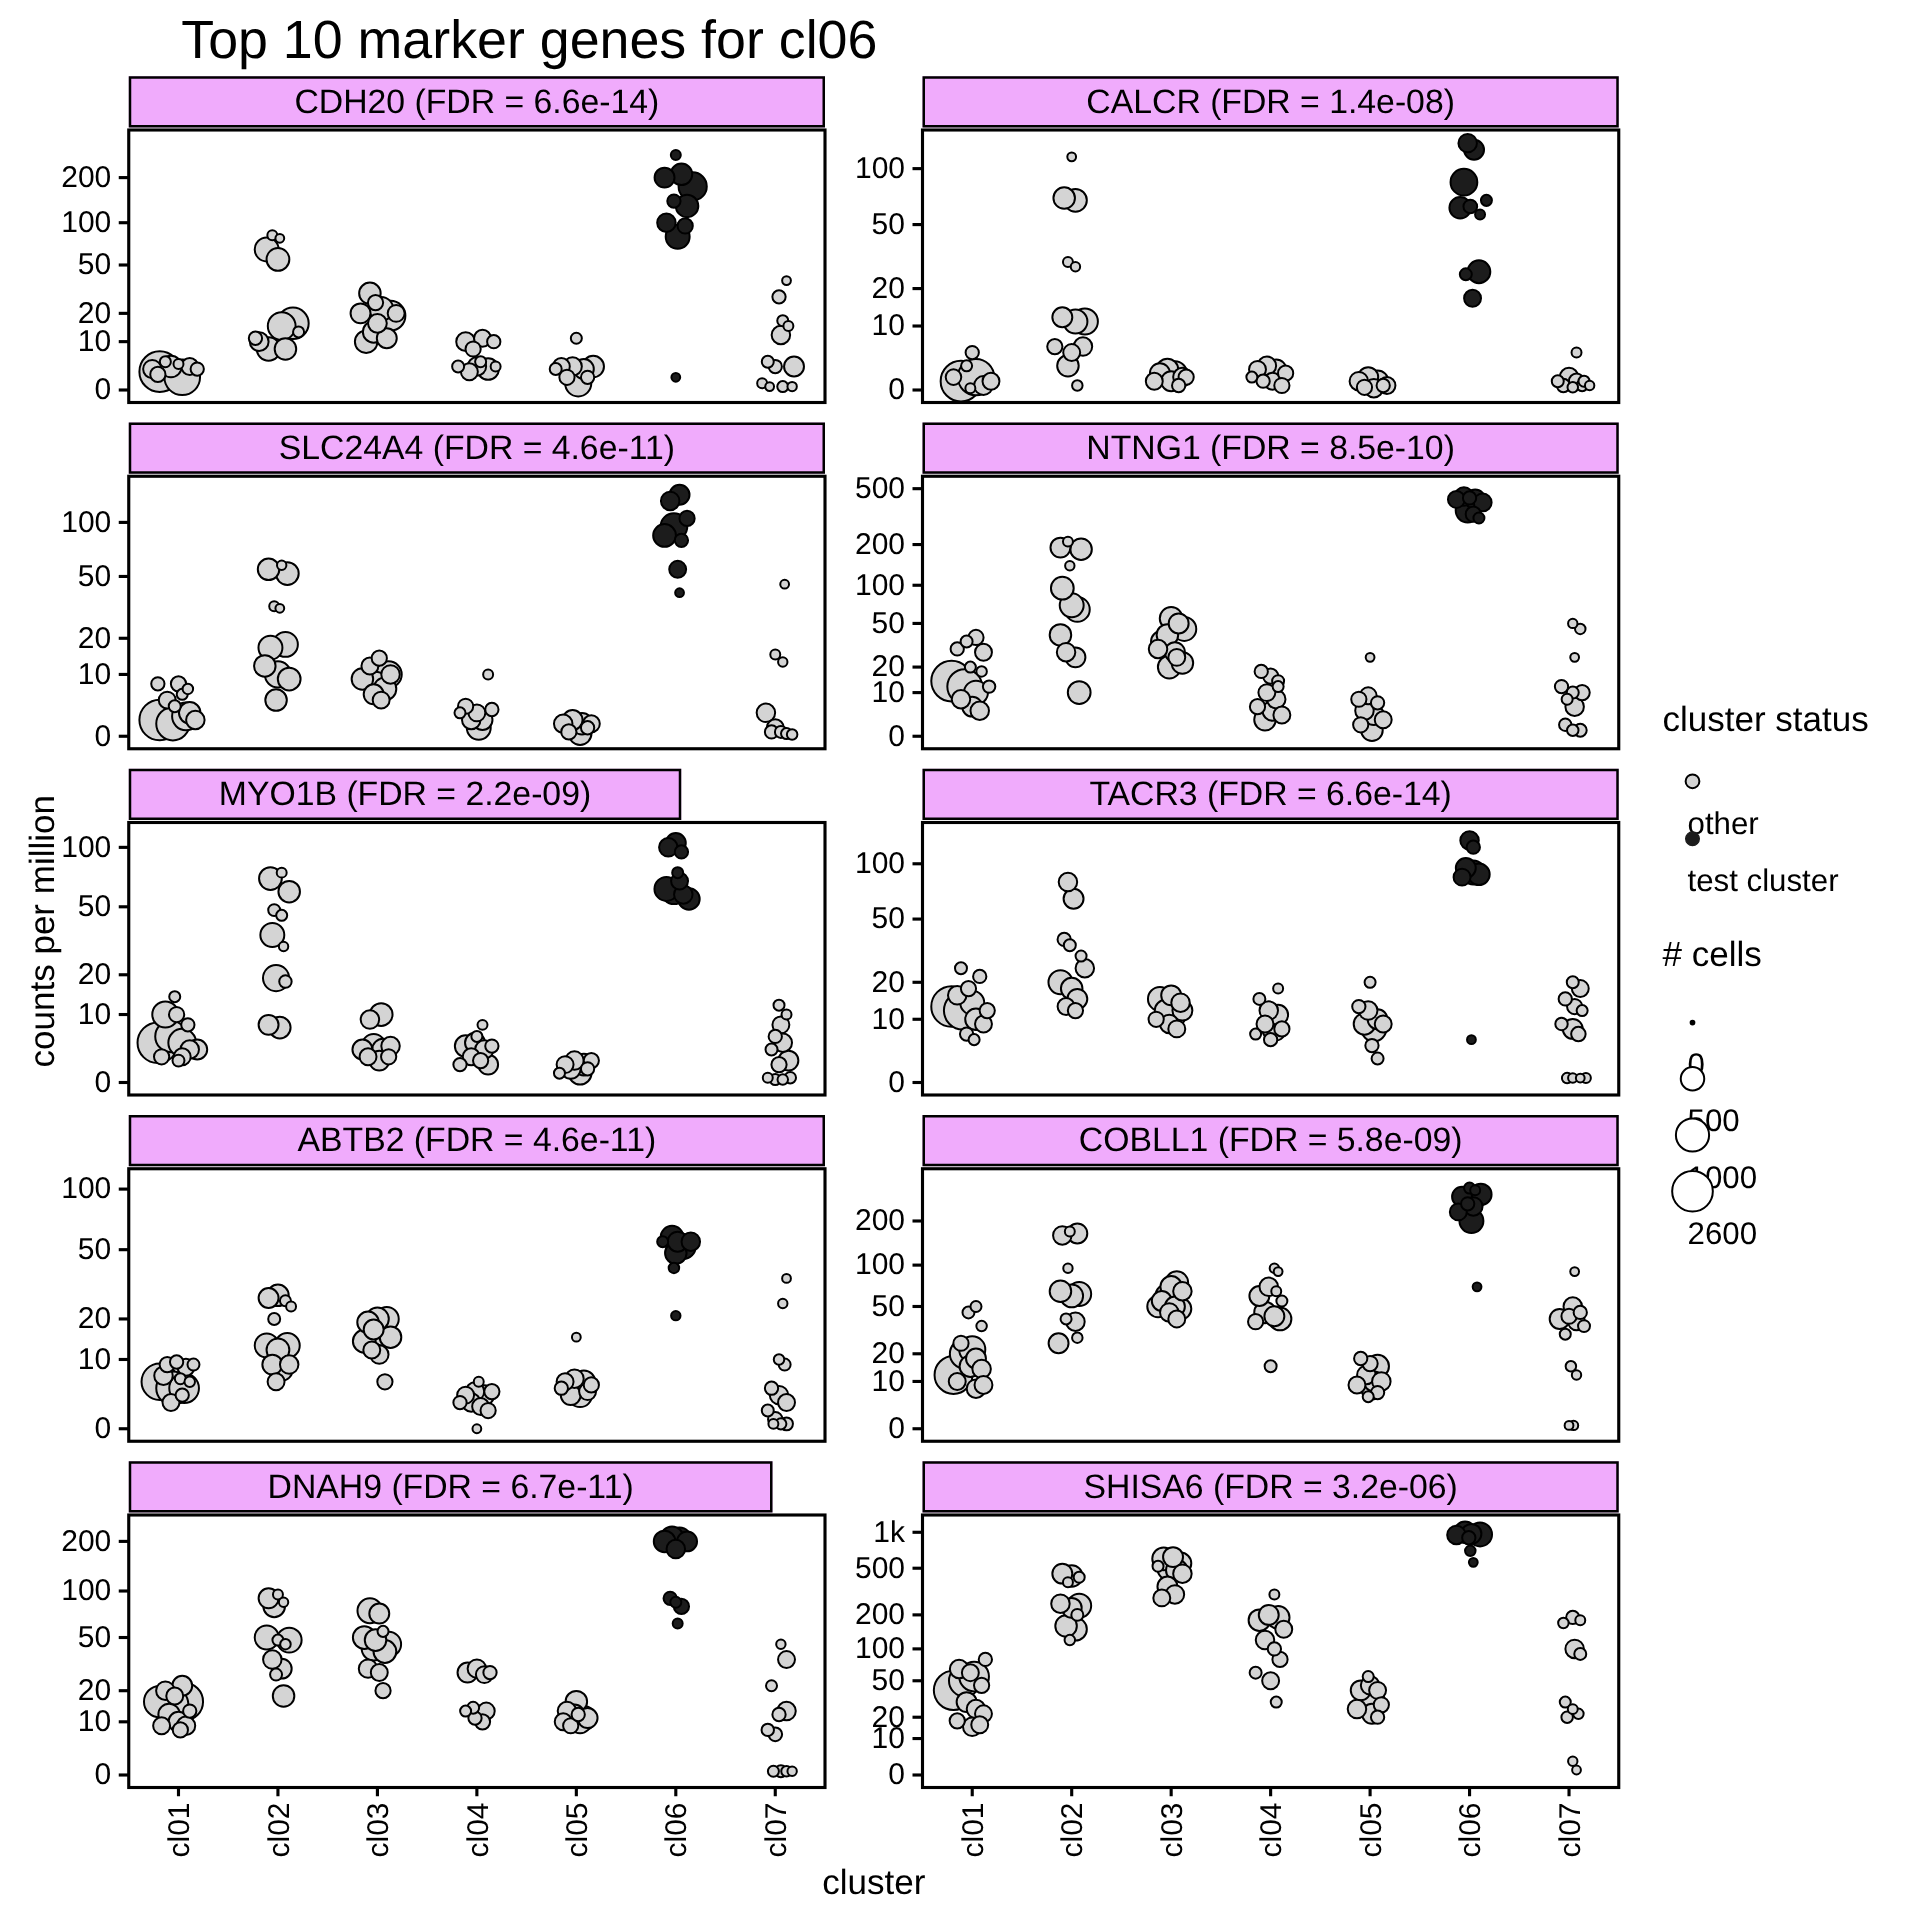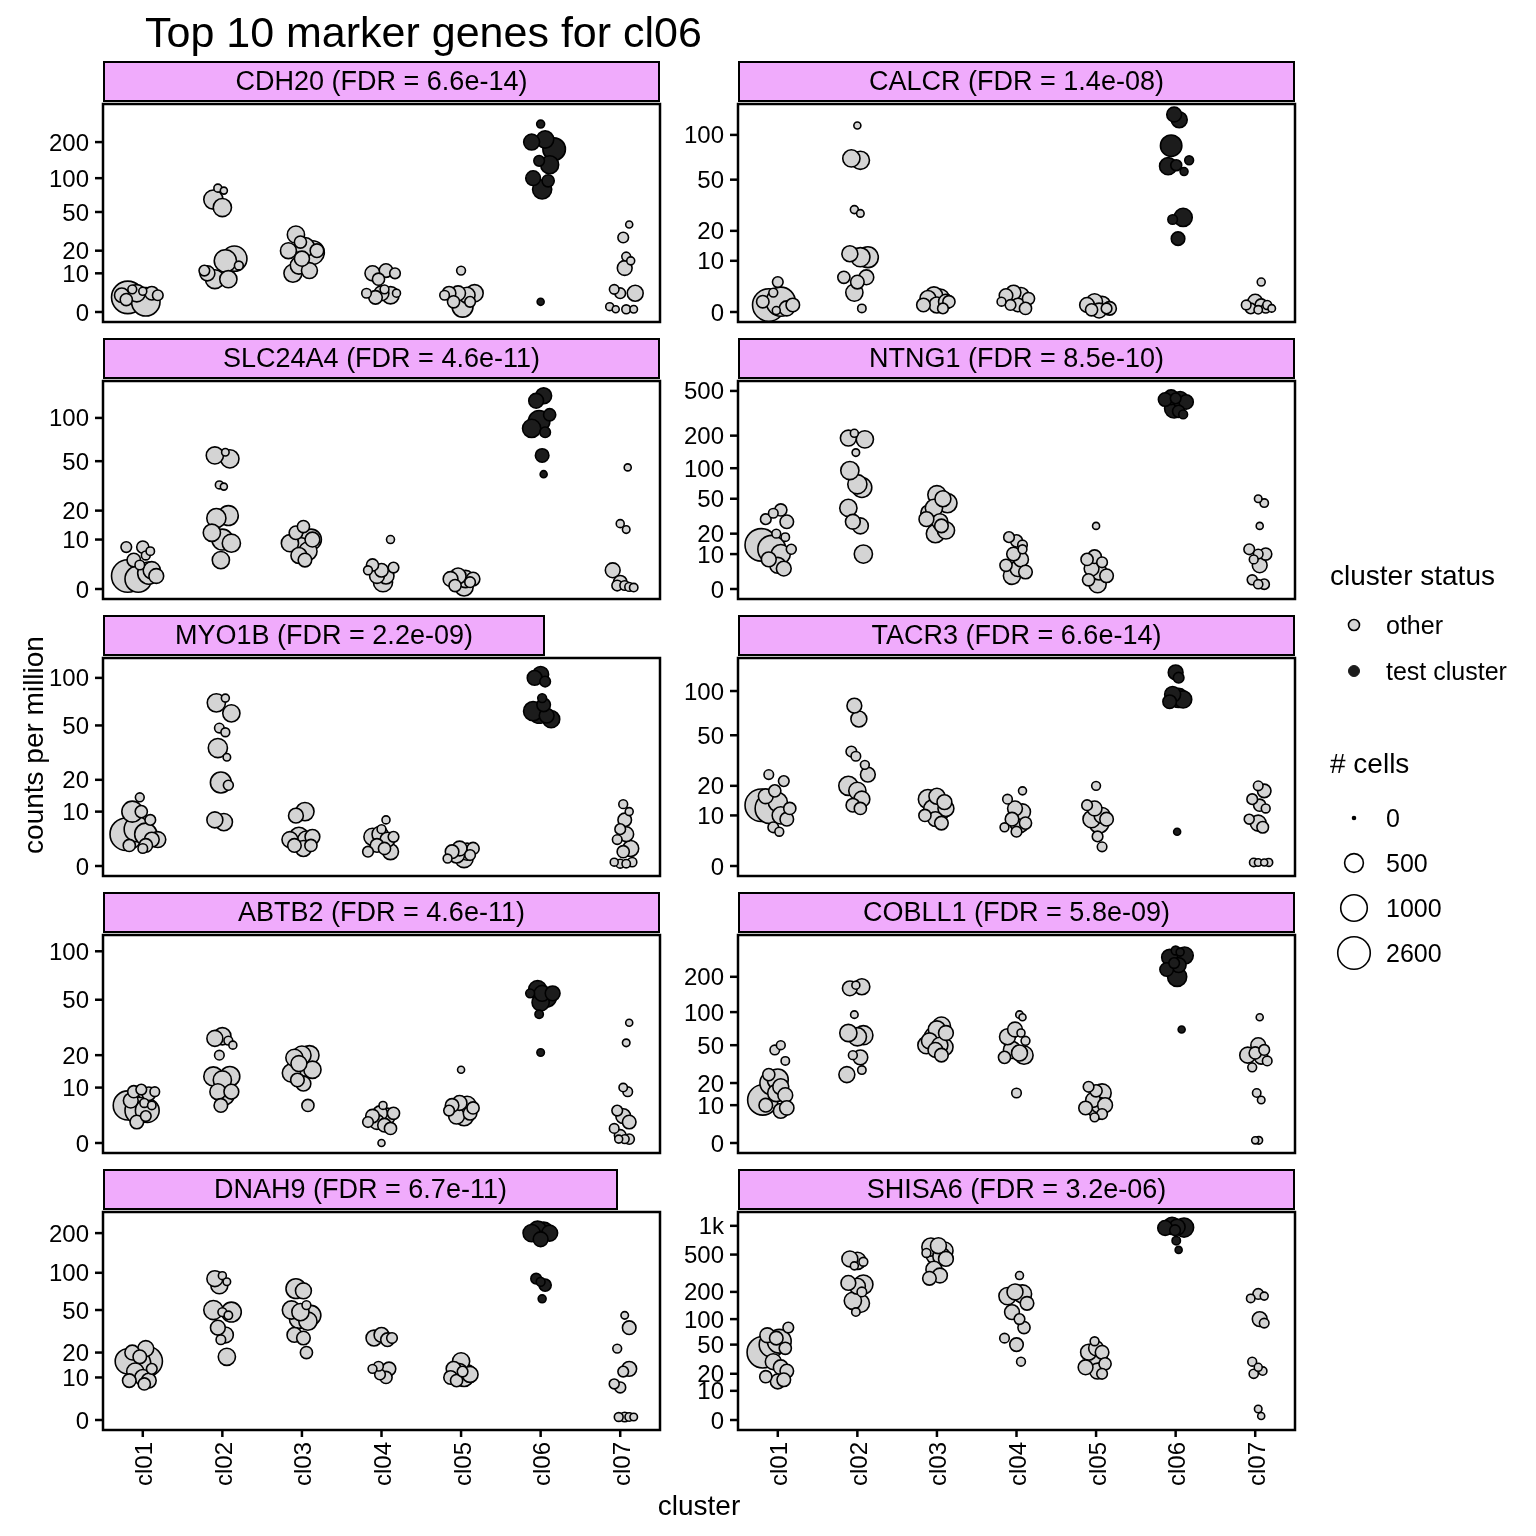"other" .lg-row { align-items: center -> flex-start; flex-direction: none -> column }
